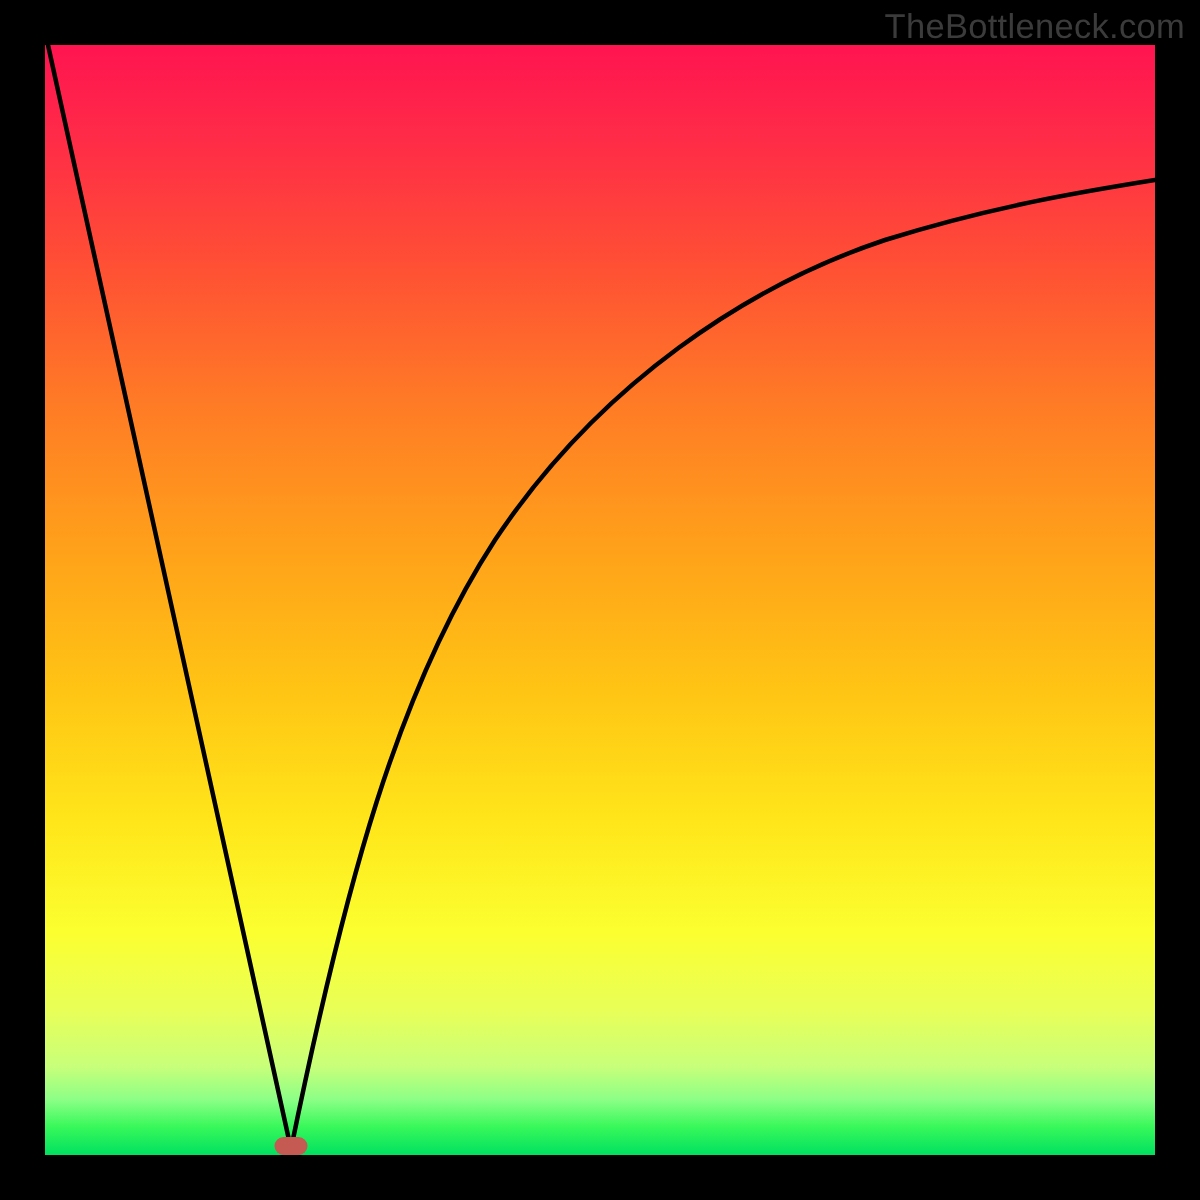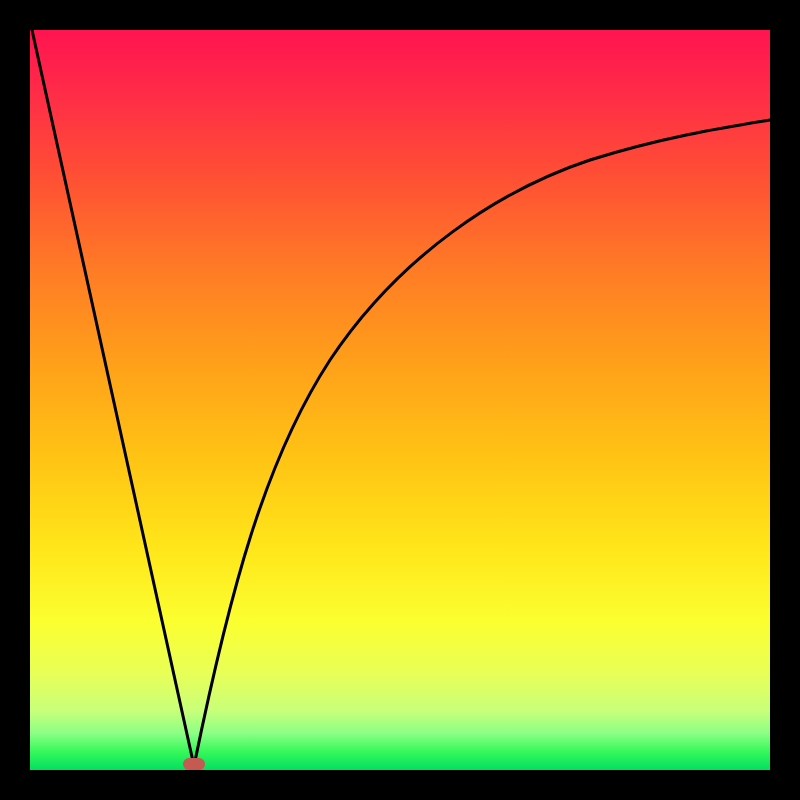"TheBottleneck.com" div.watermark { html: none -> <div>TheBottleneck.com</div> }
